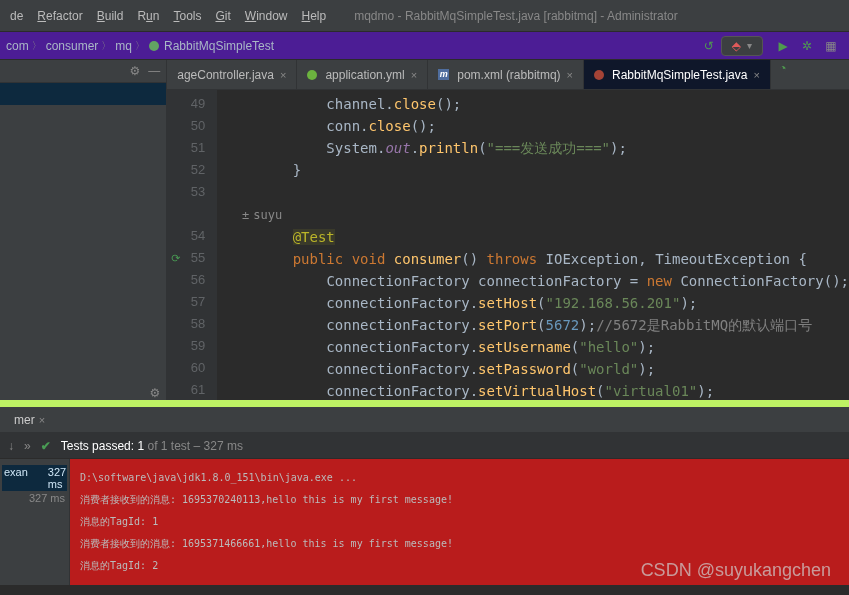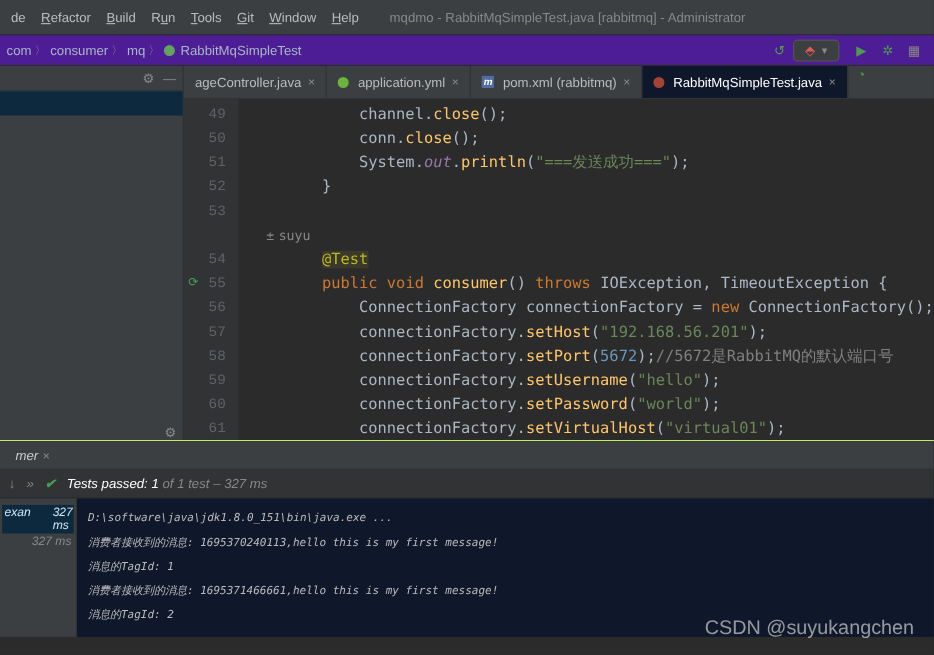"49" .gutter { font-family: Liberation Mono, monospace -> Liberation Sans, sans-serif }
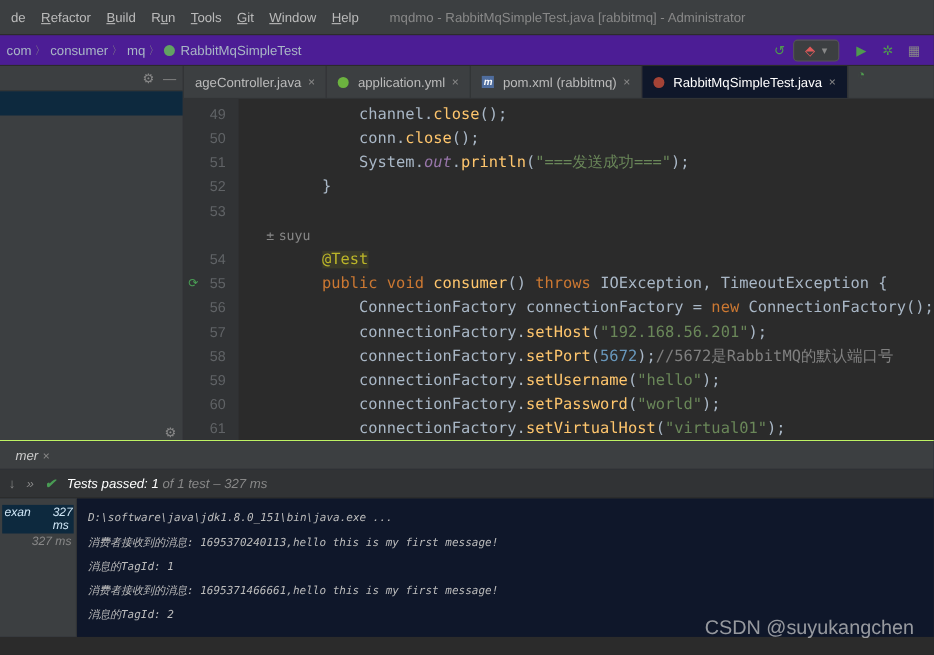"mer ×" .test-panel { background: #0f172a -> #b91c1c; border-top: 1px solid #bef264 -> 7px solid #bef264; font-style: italic -> none }
